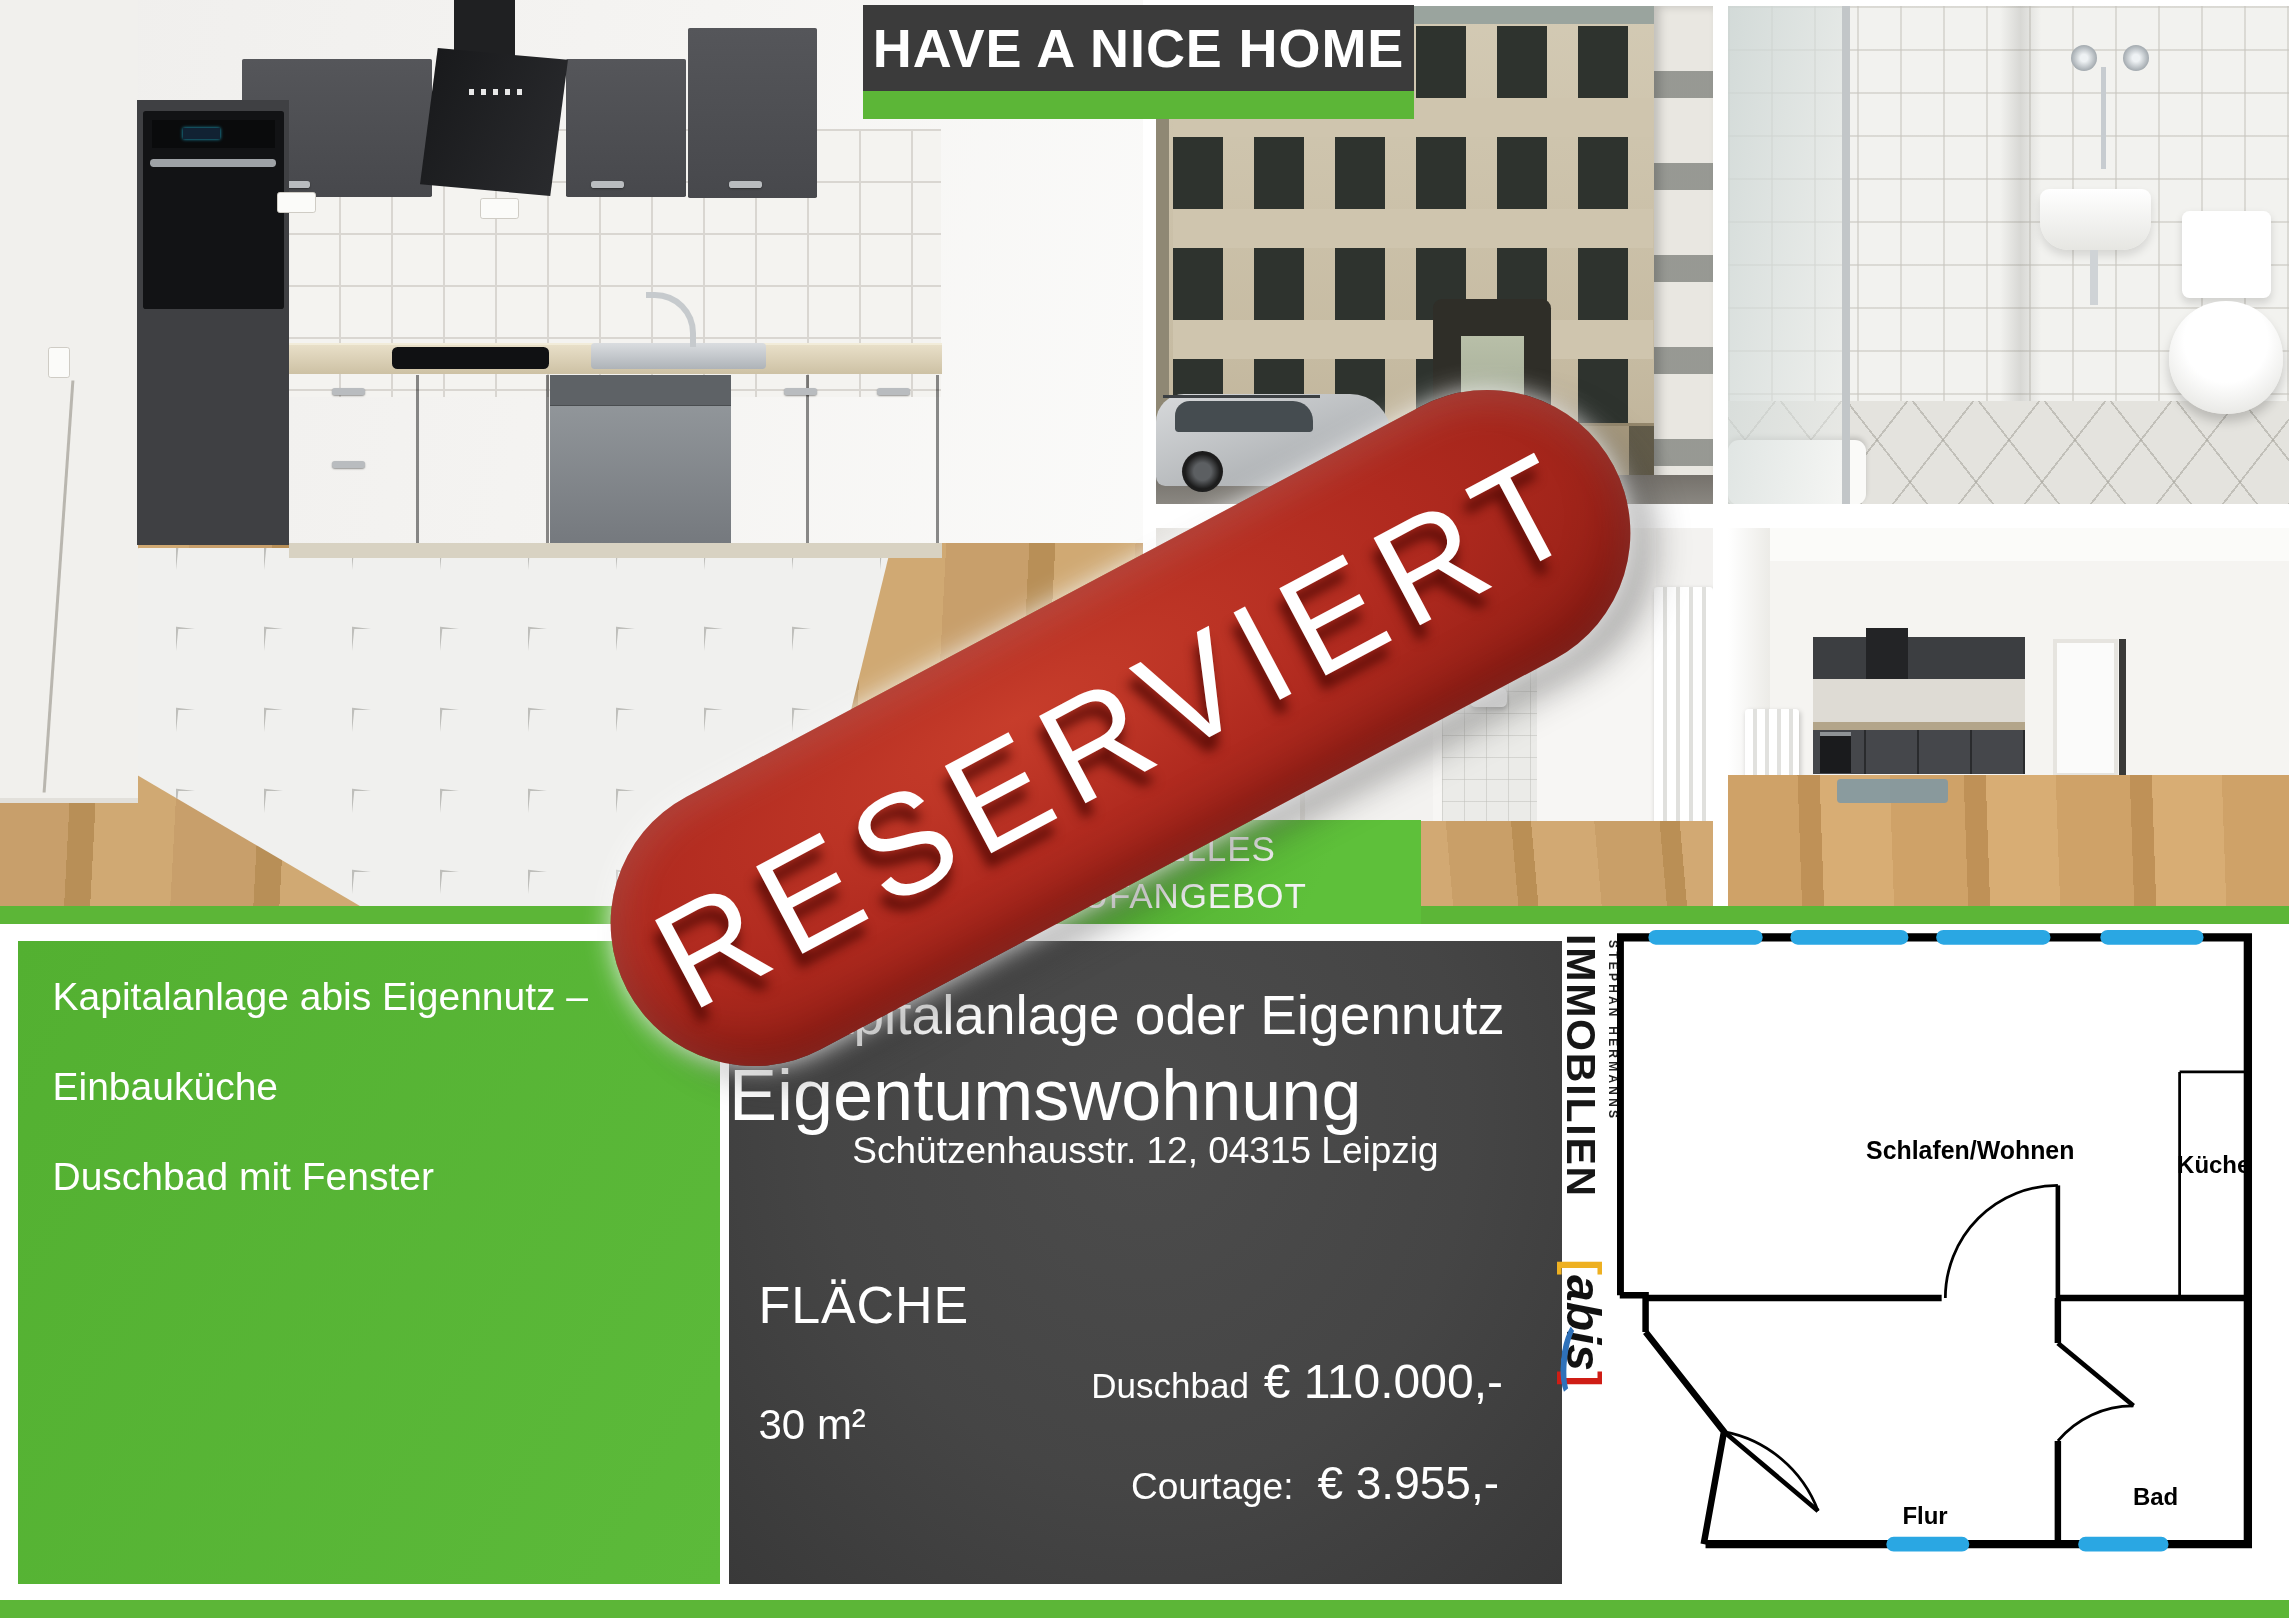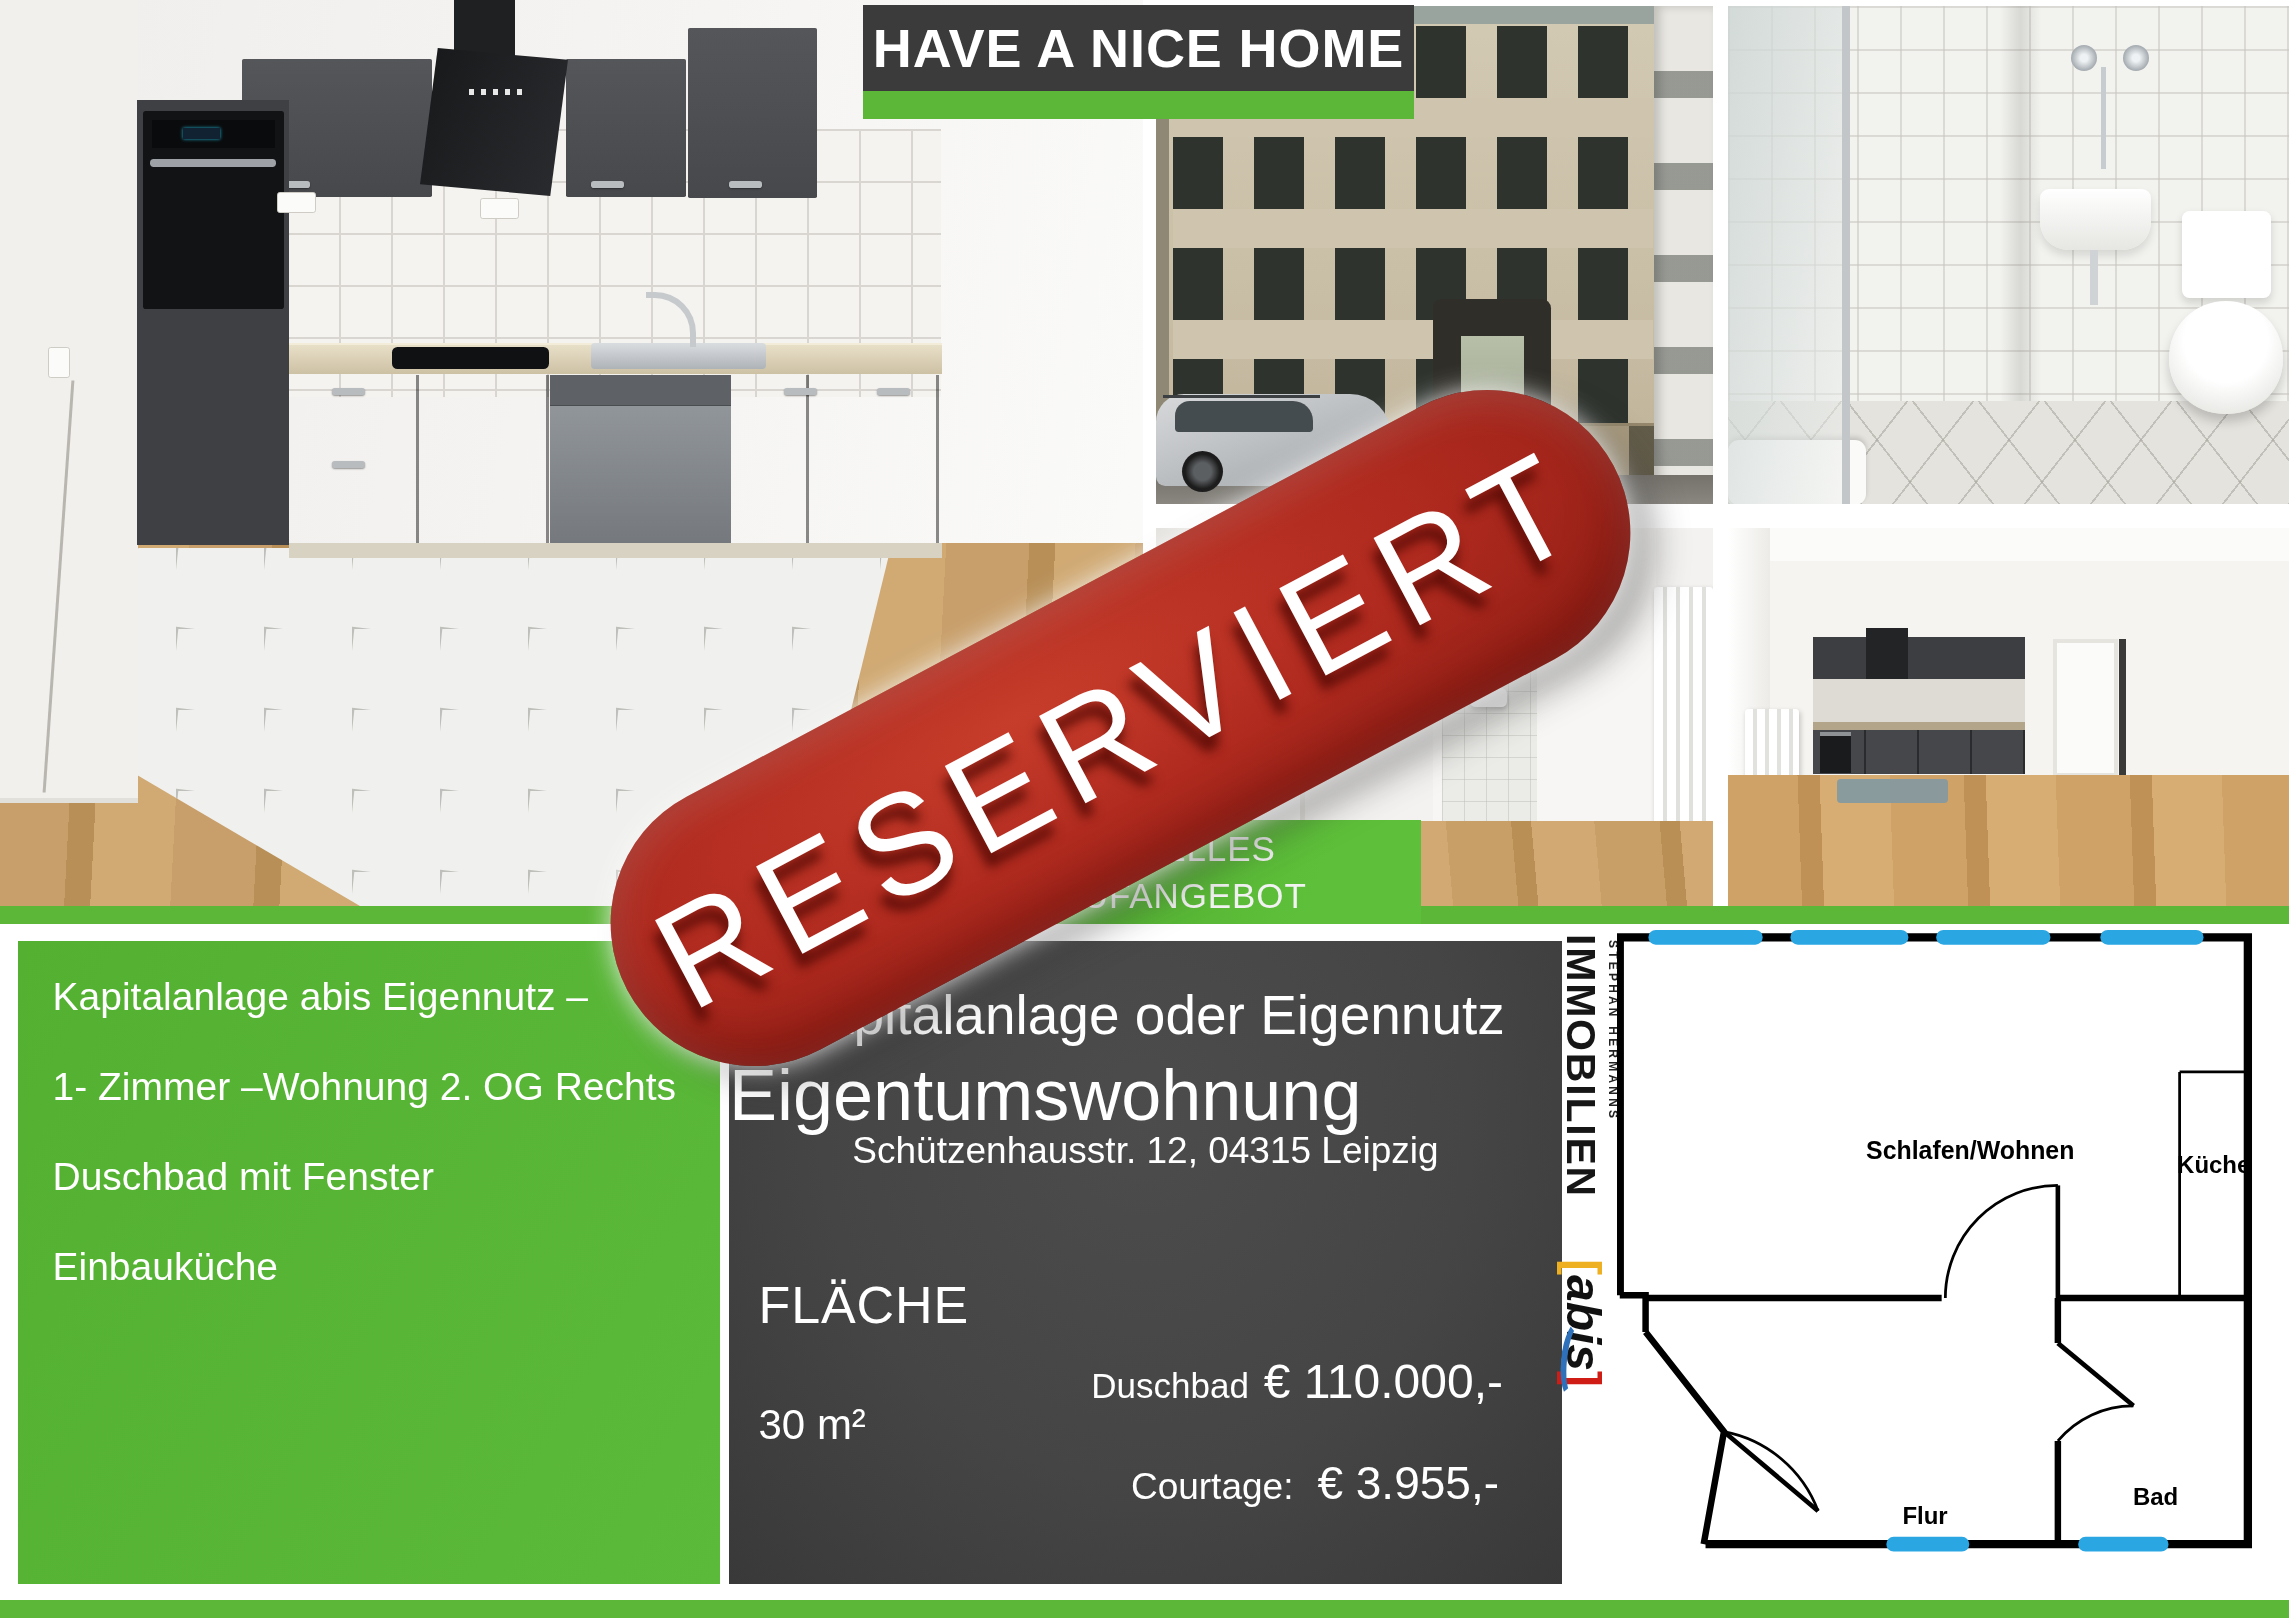"1- Zimmer –Wohnung 2. OG" div { html: <div>1- Zimmer –Wohnung 2. OG Rechts</div> -> none }
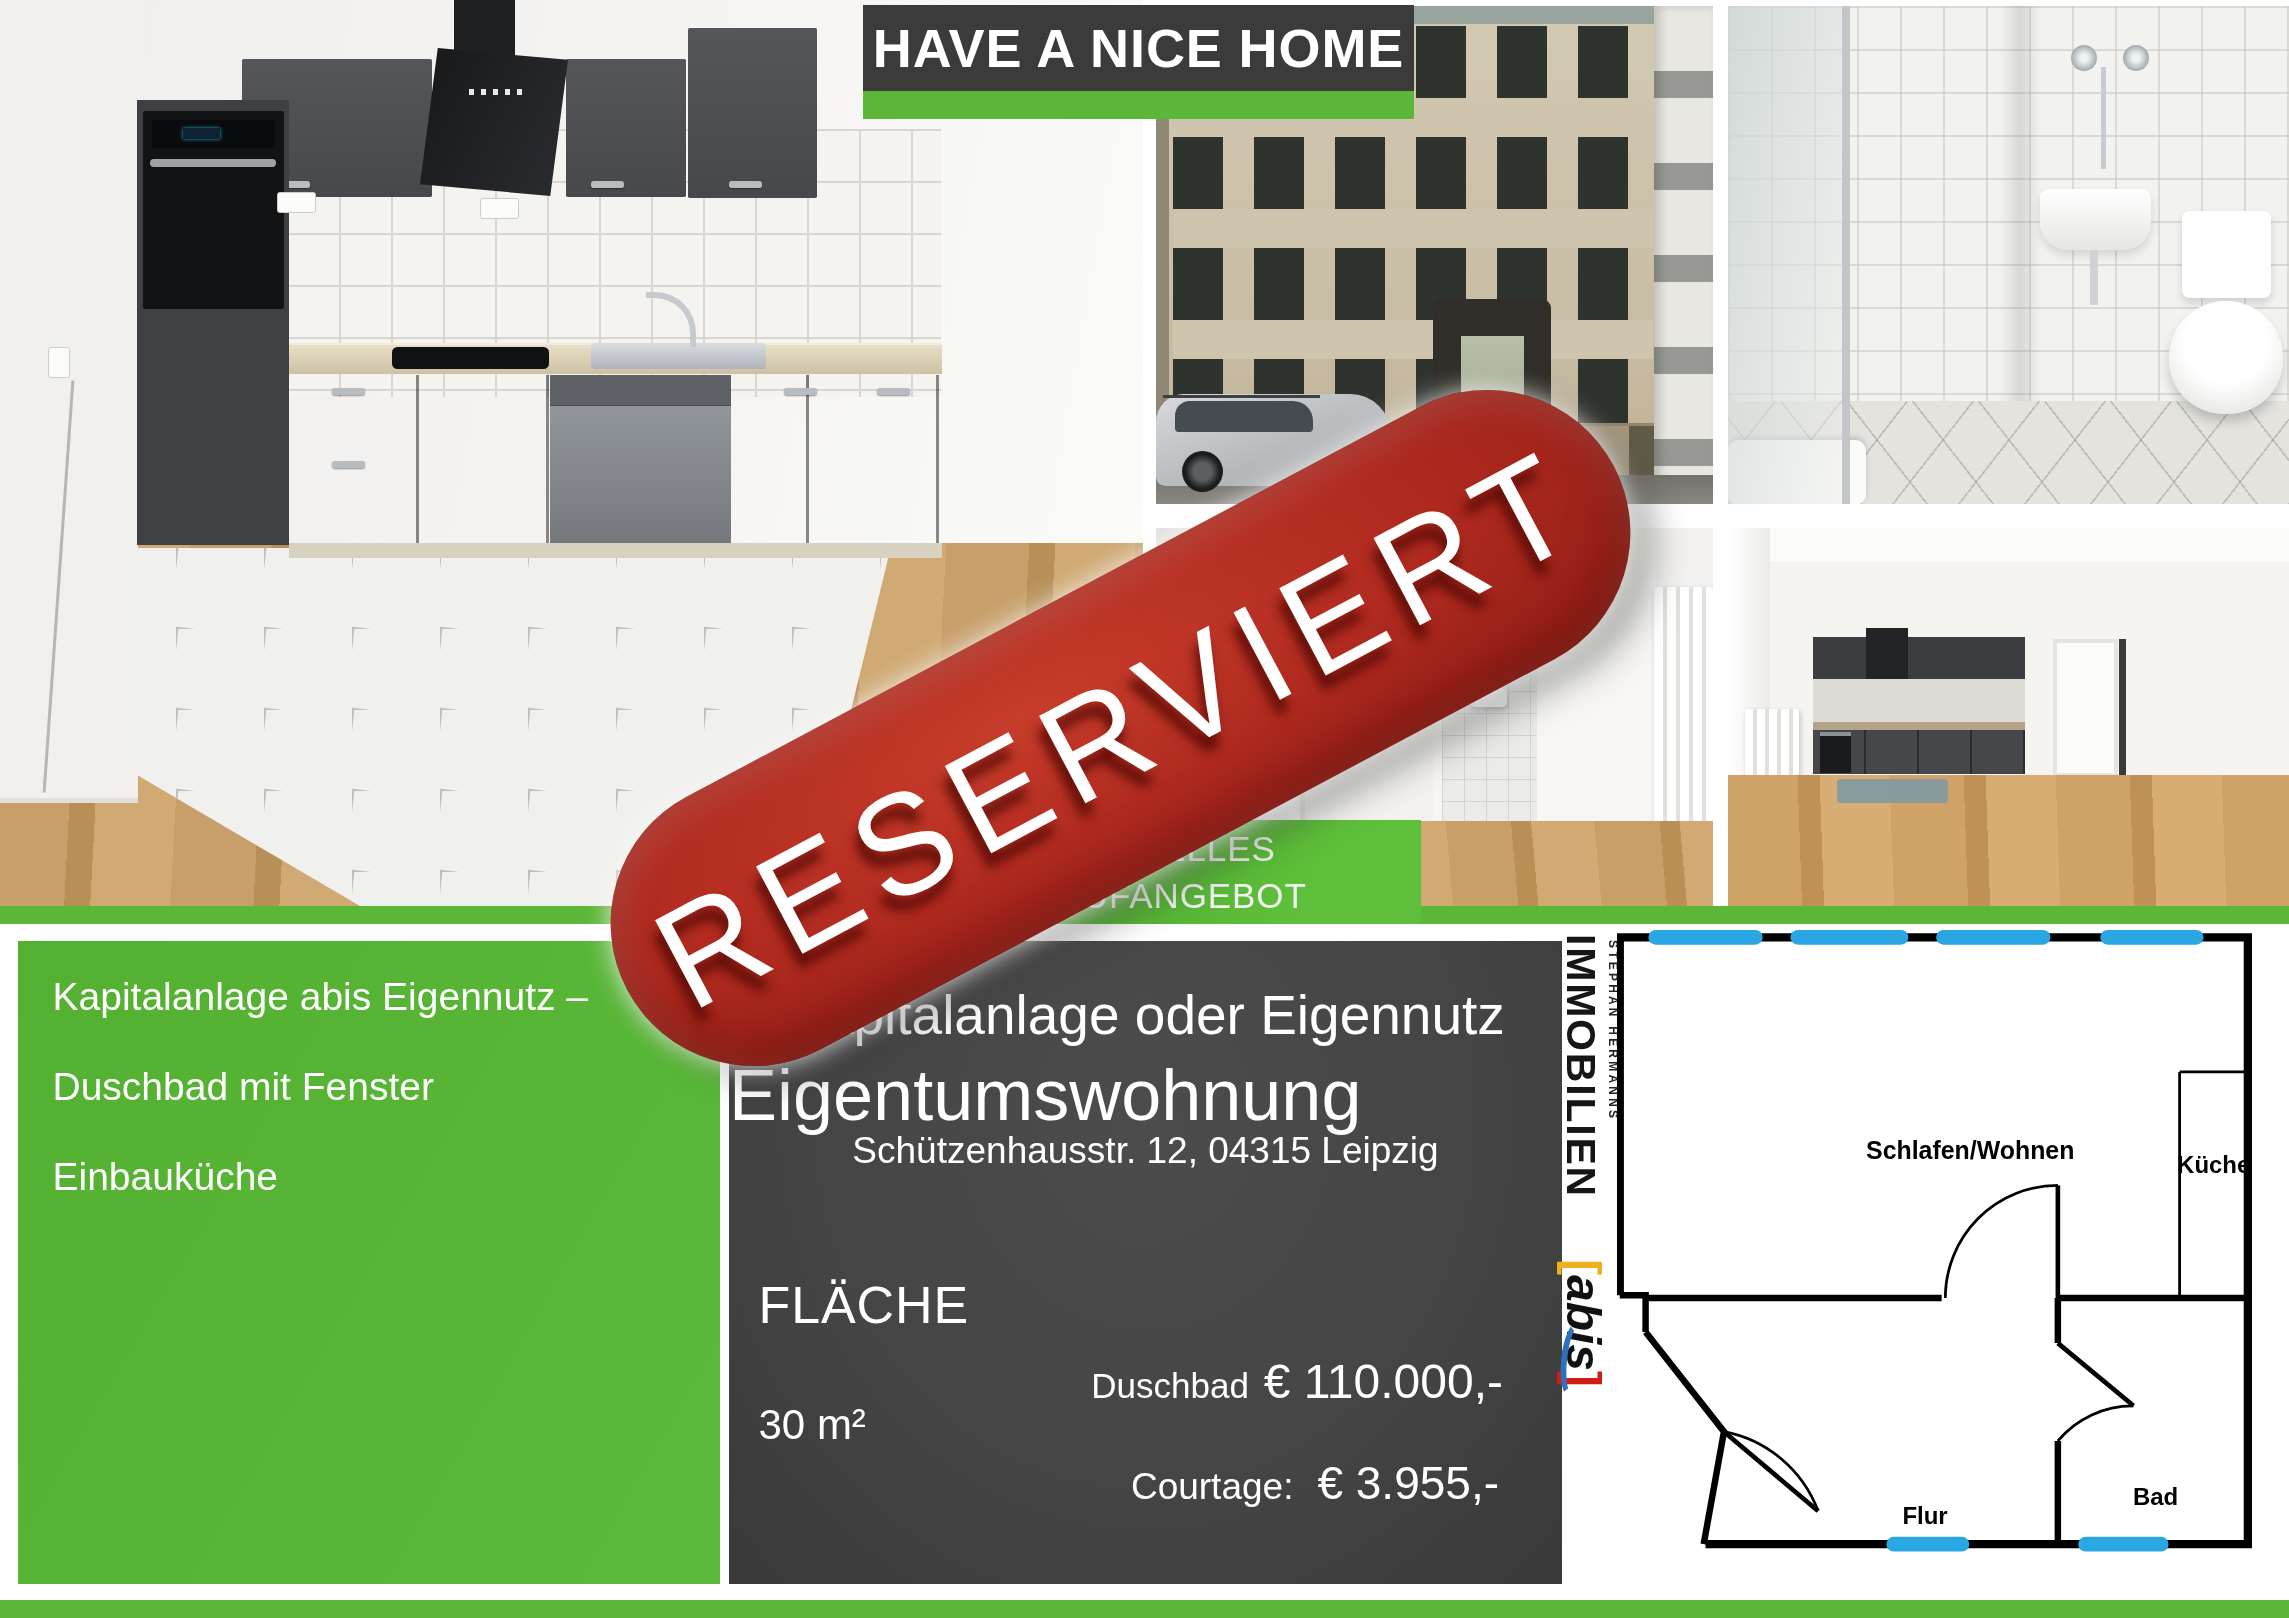"Duschbad mit Fenster" div { order: before "Einbauküche" -> after "Einbauküche" }
